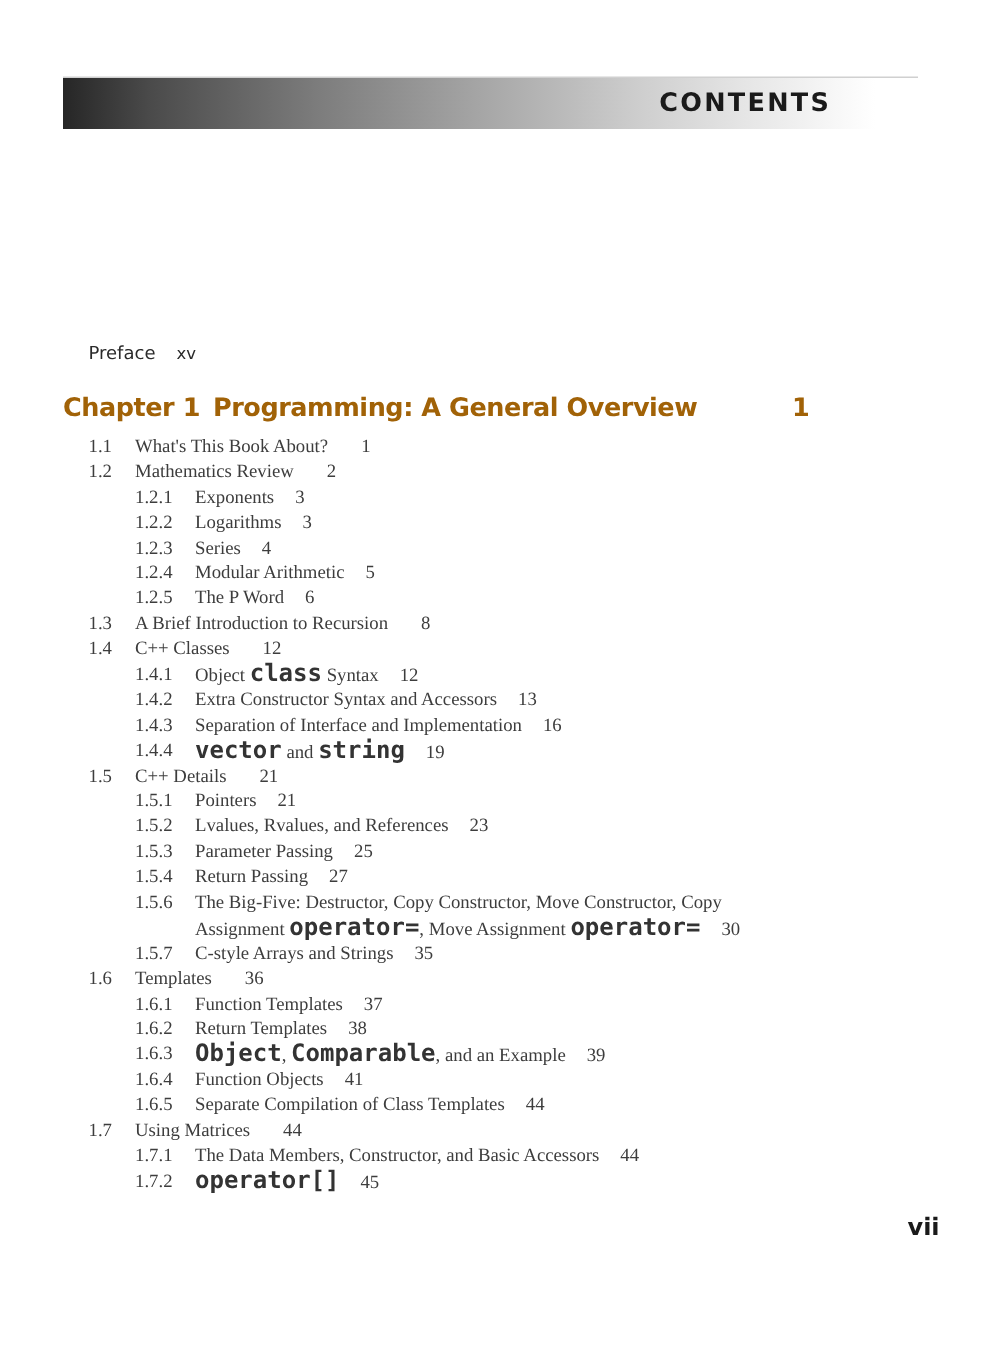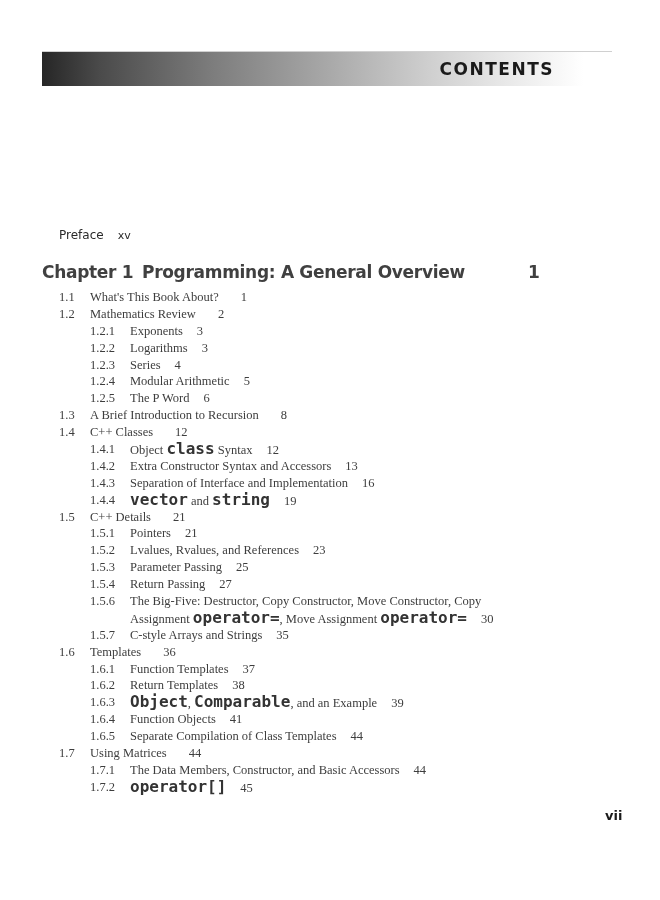"Chapter 1 Programming: A General" .chapter { color: #404040 -> #a16207 }
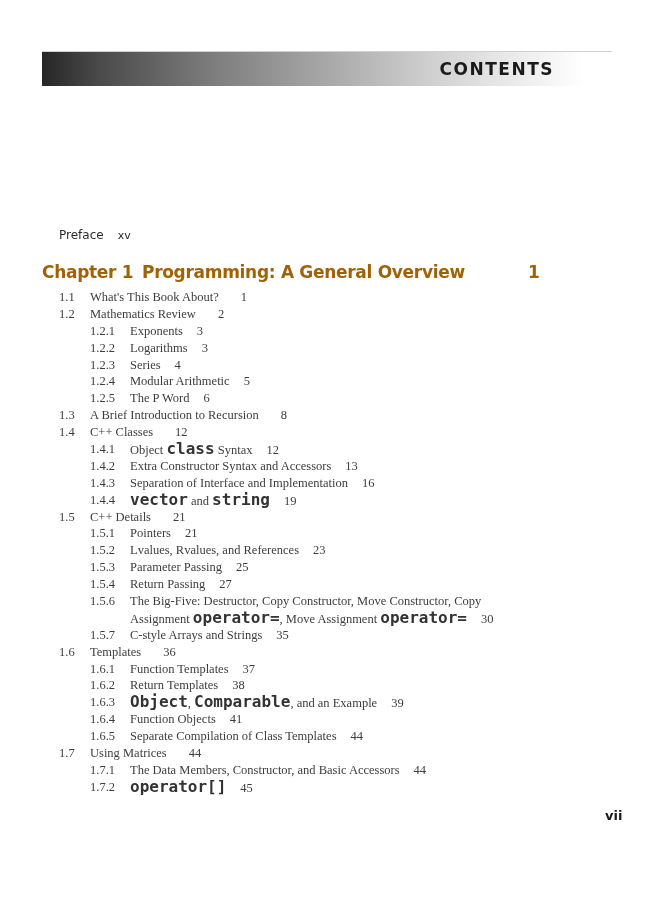"vii" .folio { font-size: 13px -> 16px }
